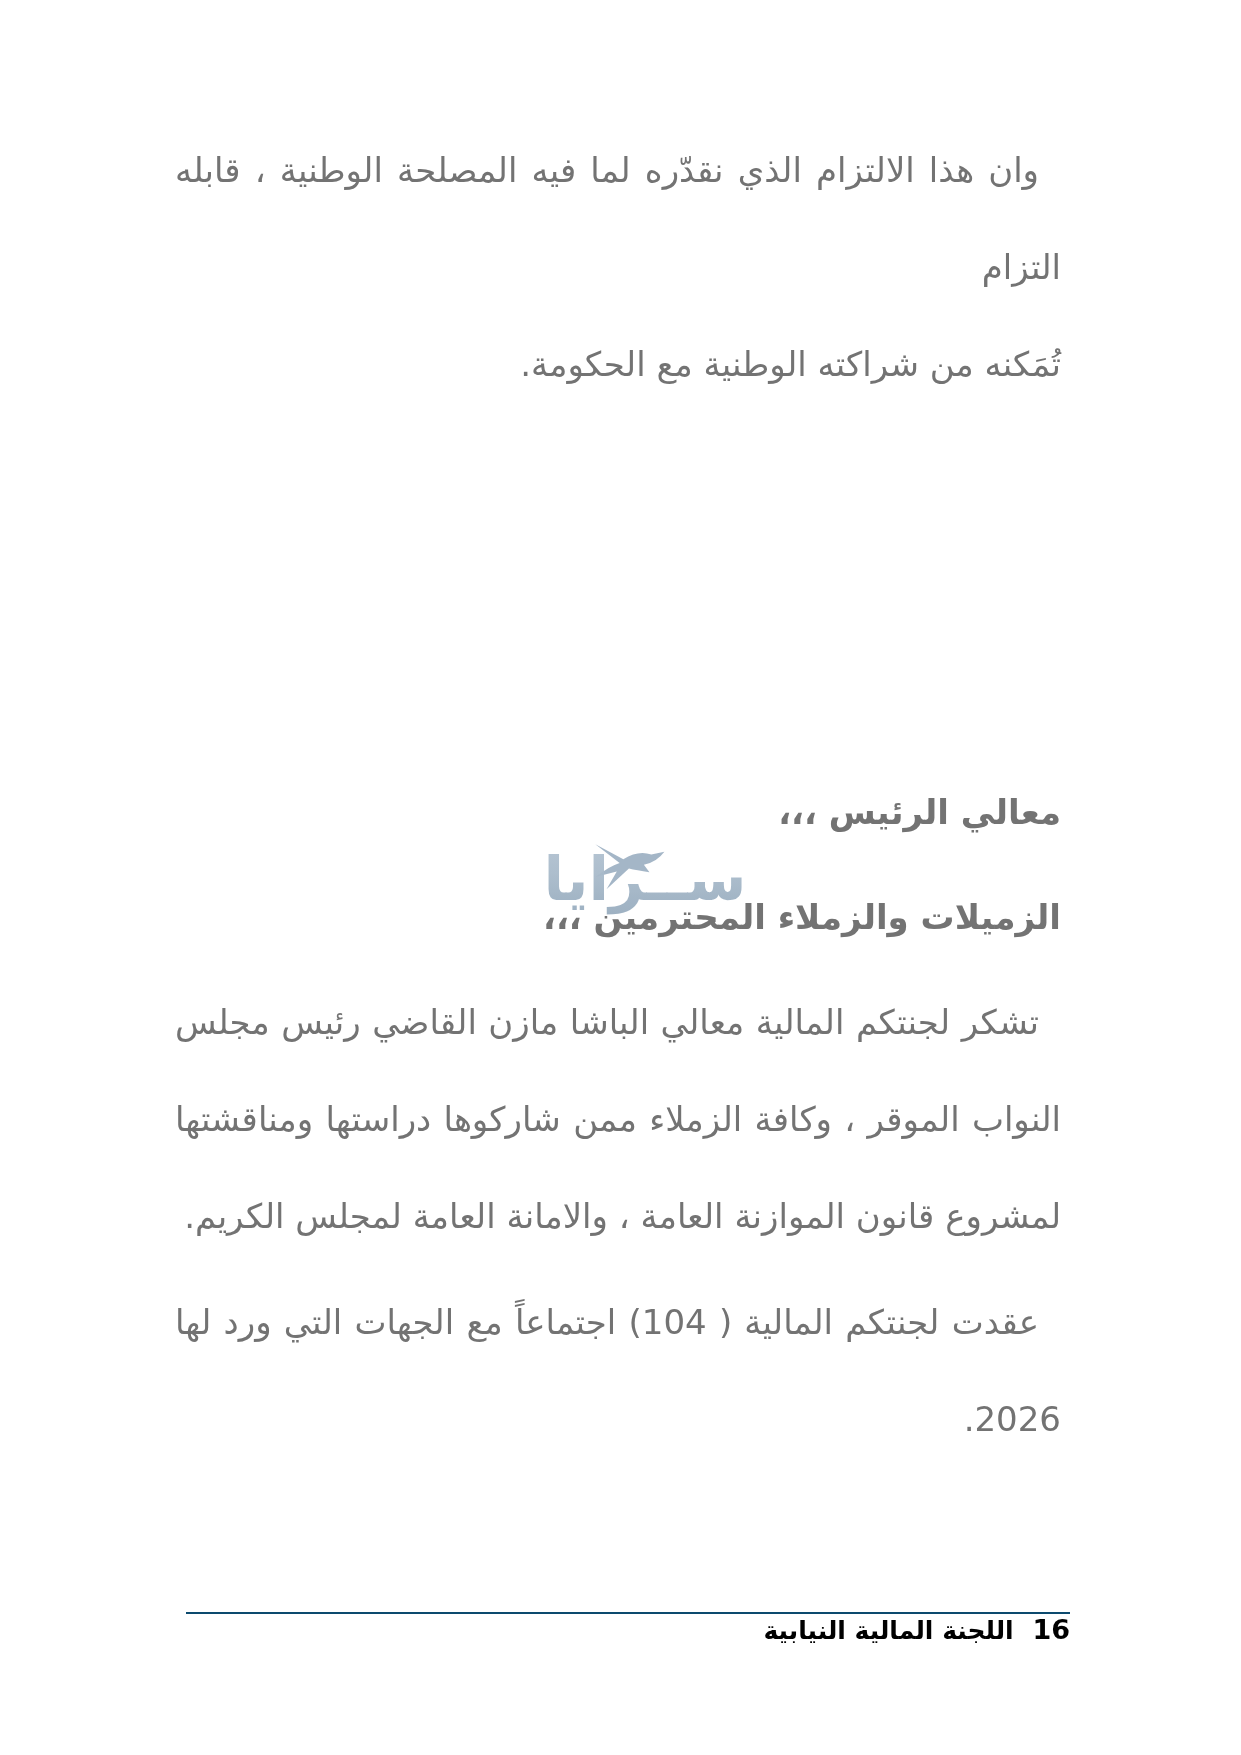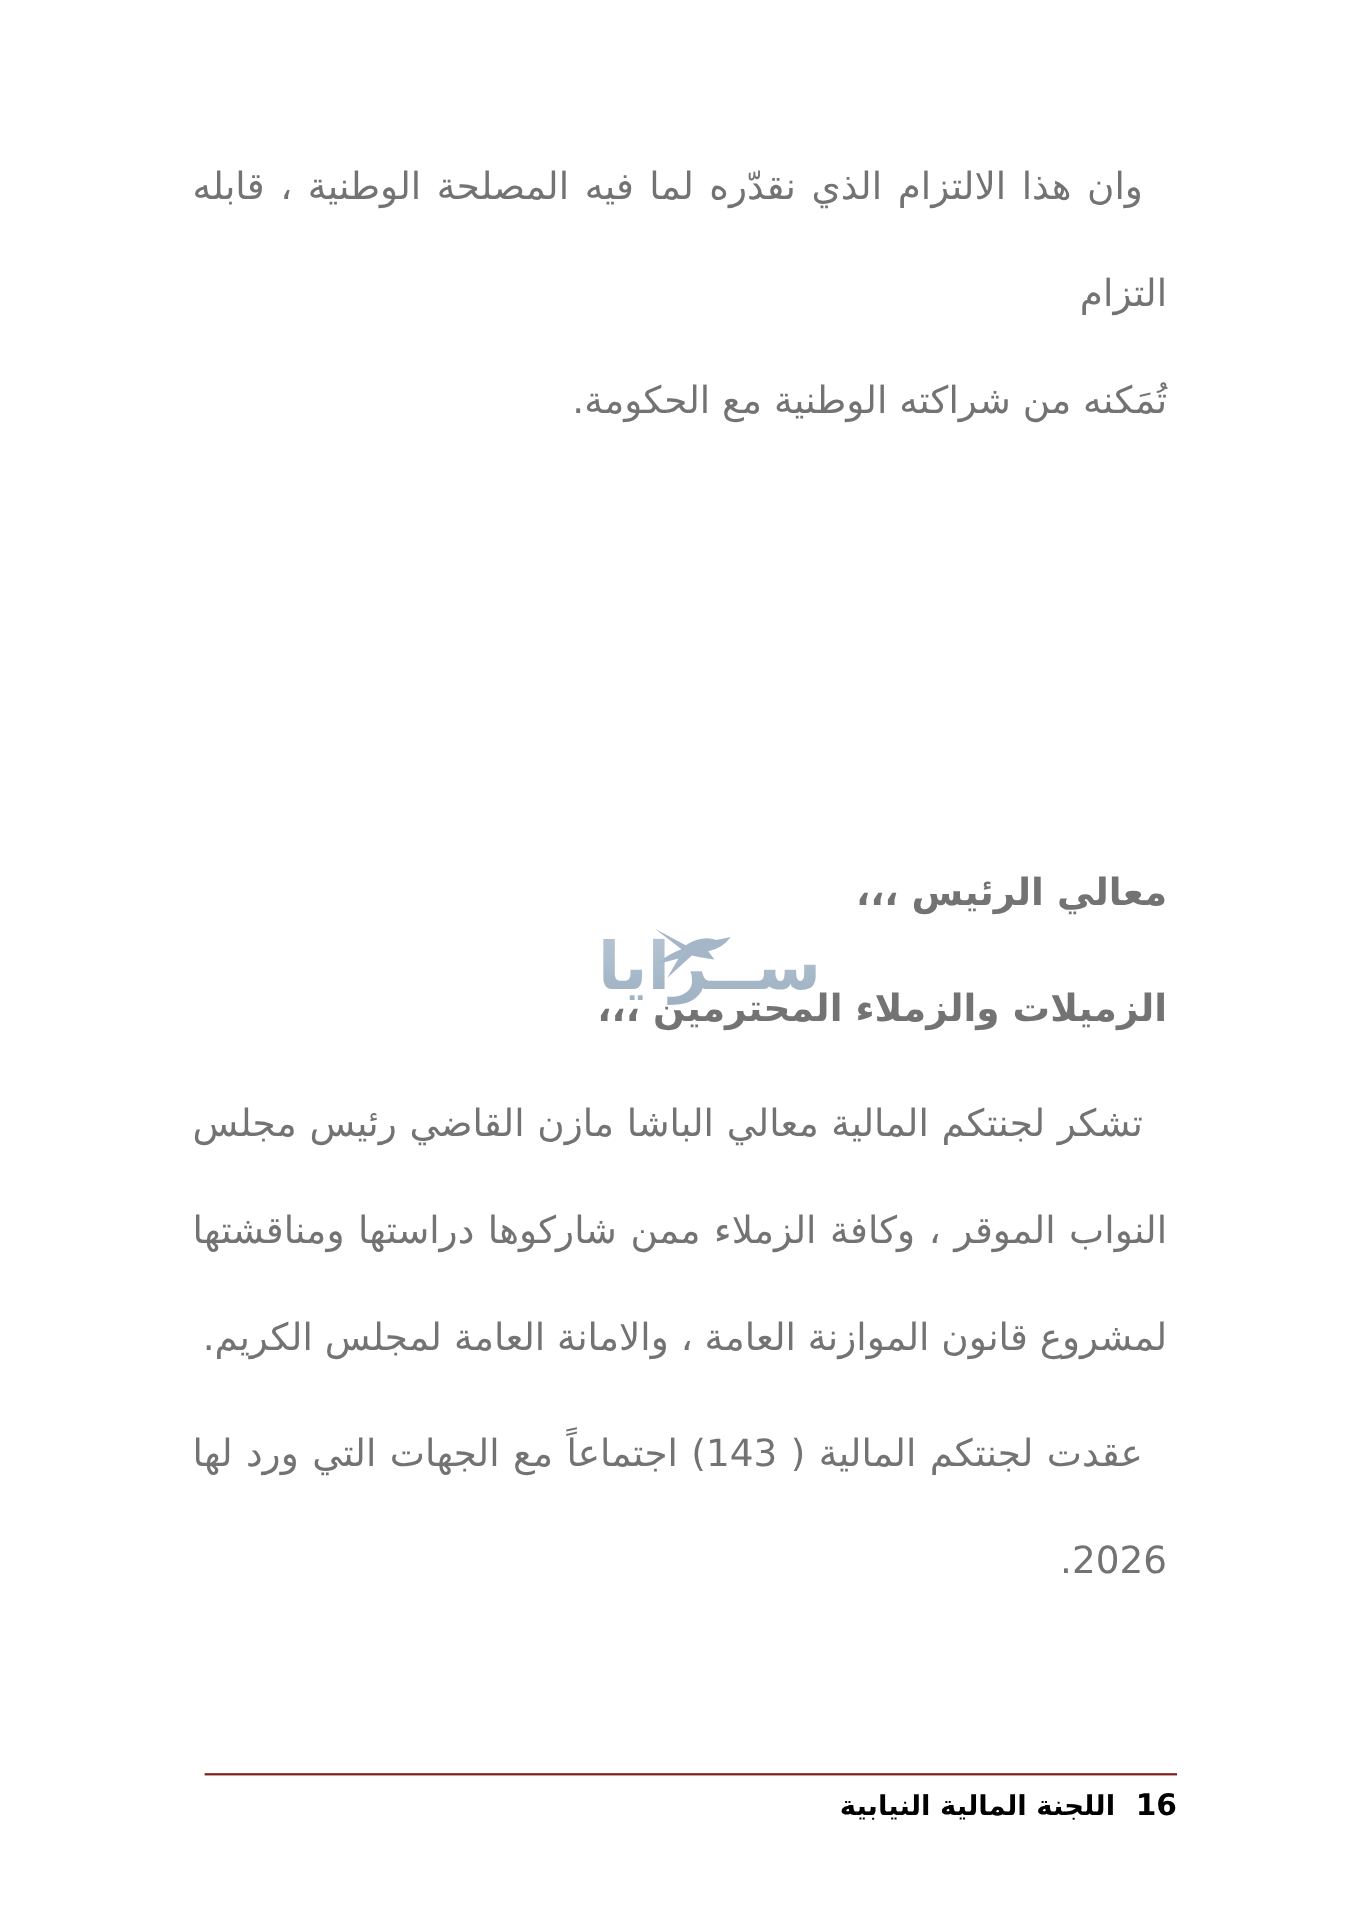"عقدت لجنتكم المالية ( 143)" div.line { text: 143 -> 104 }
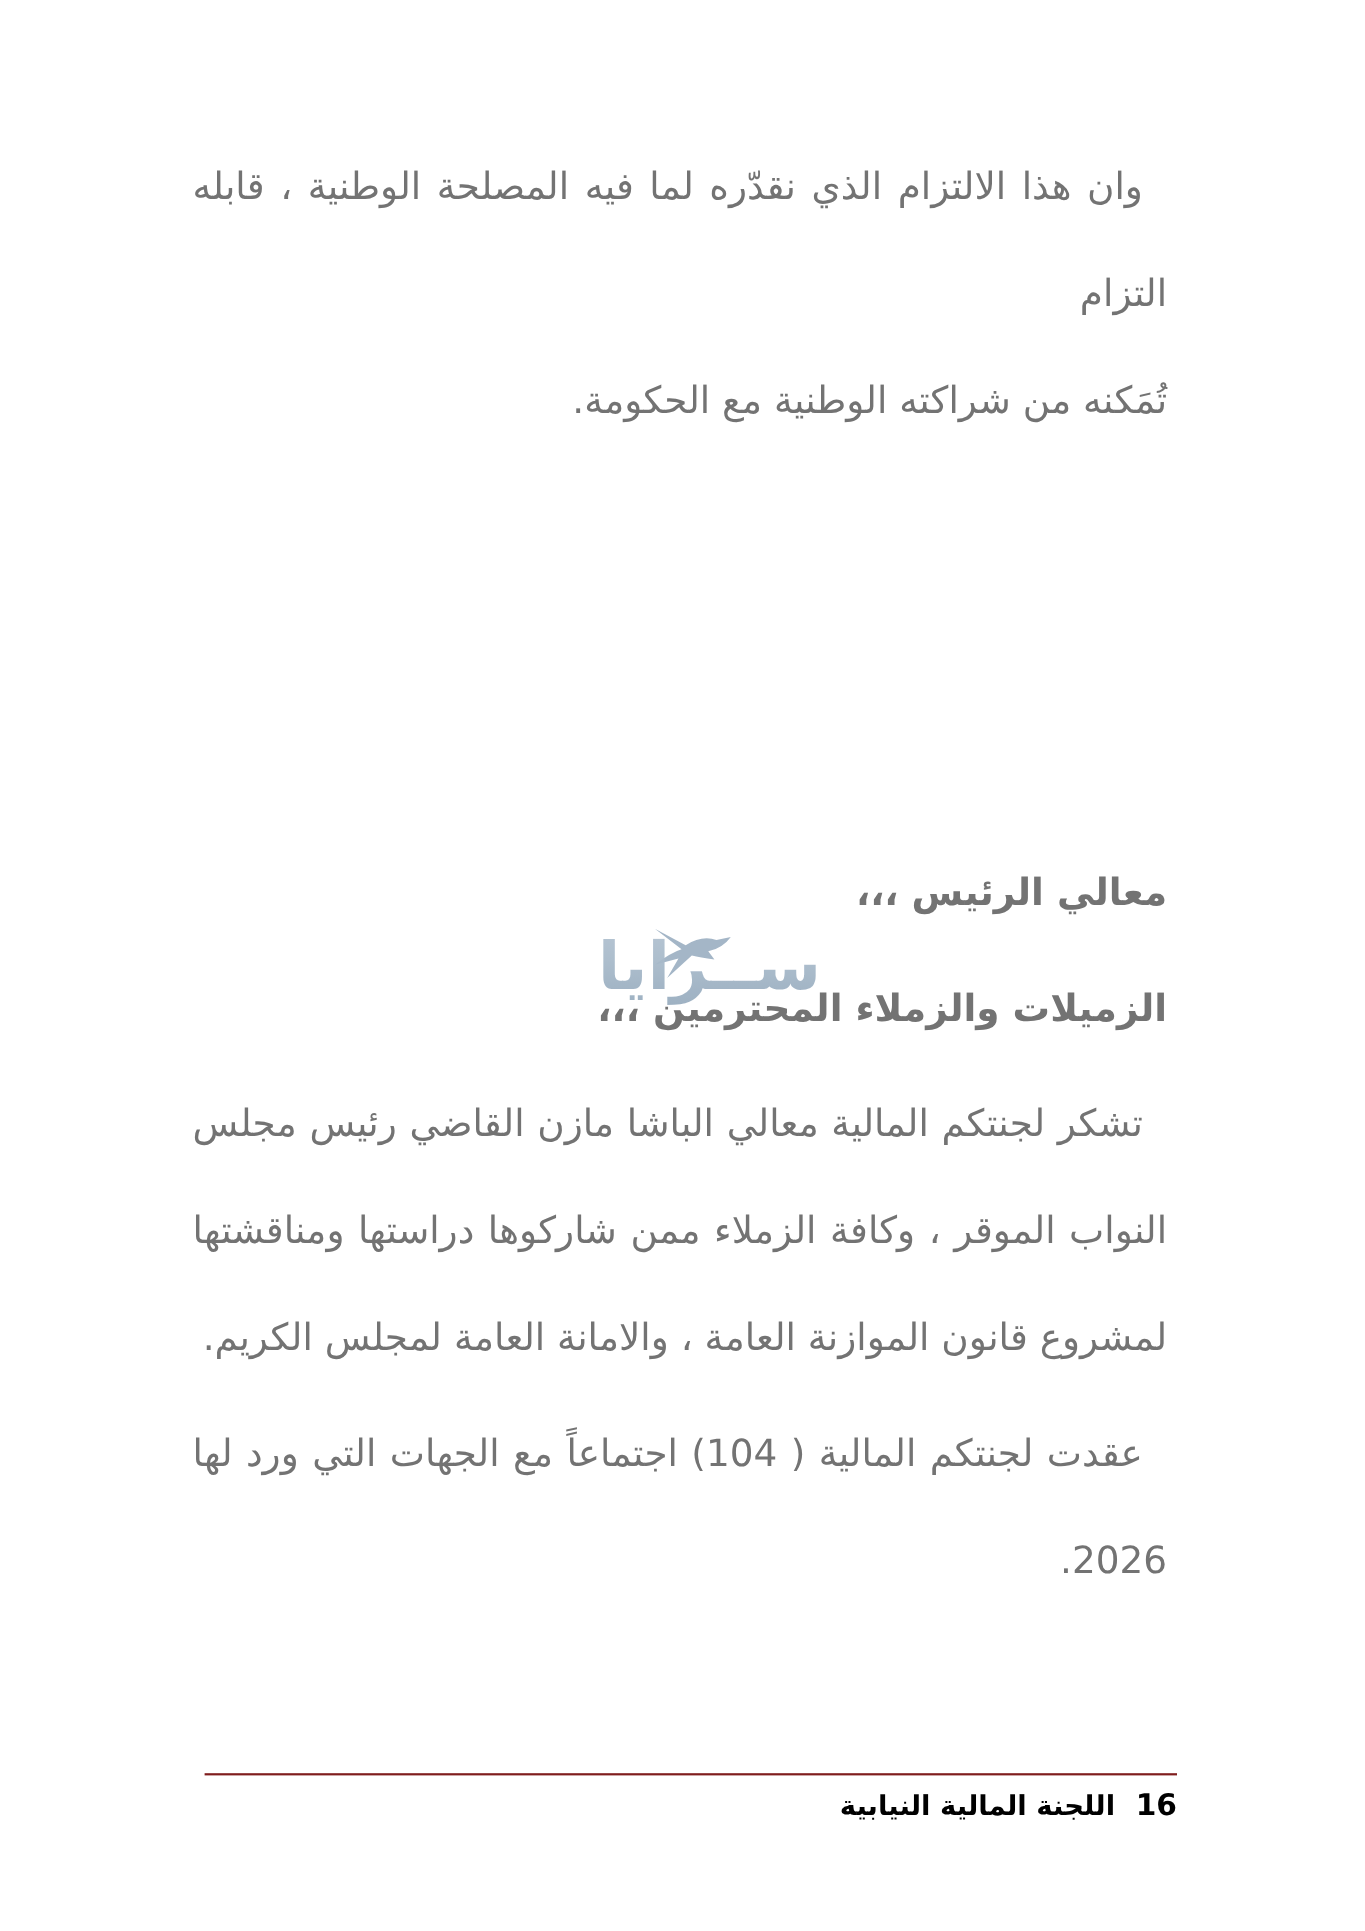"16 اللجنة المالية النيابية" .footer { border-top: 2px solid #7f1d1d -> 2px solid #0c4a6e; padding-top: 12px -> 0 }
